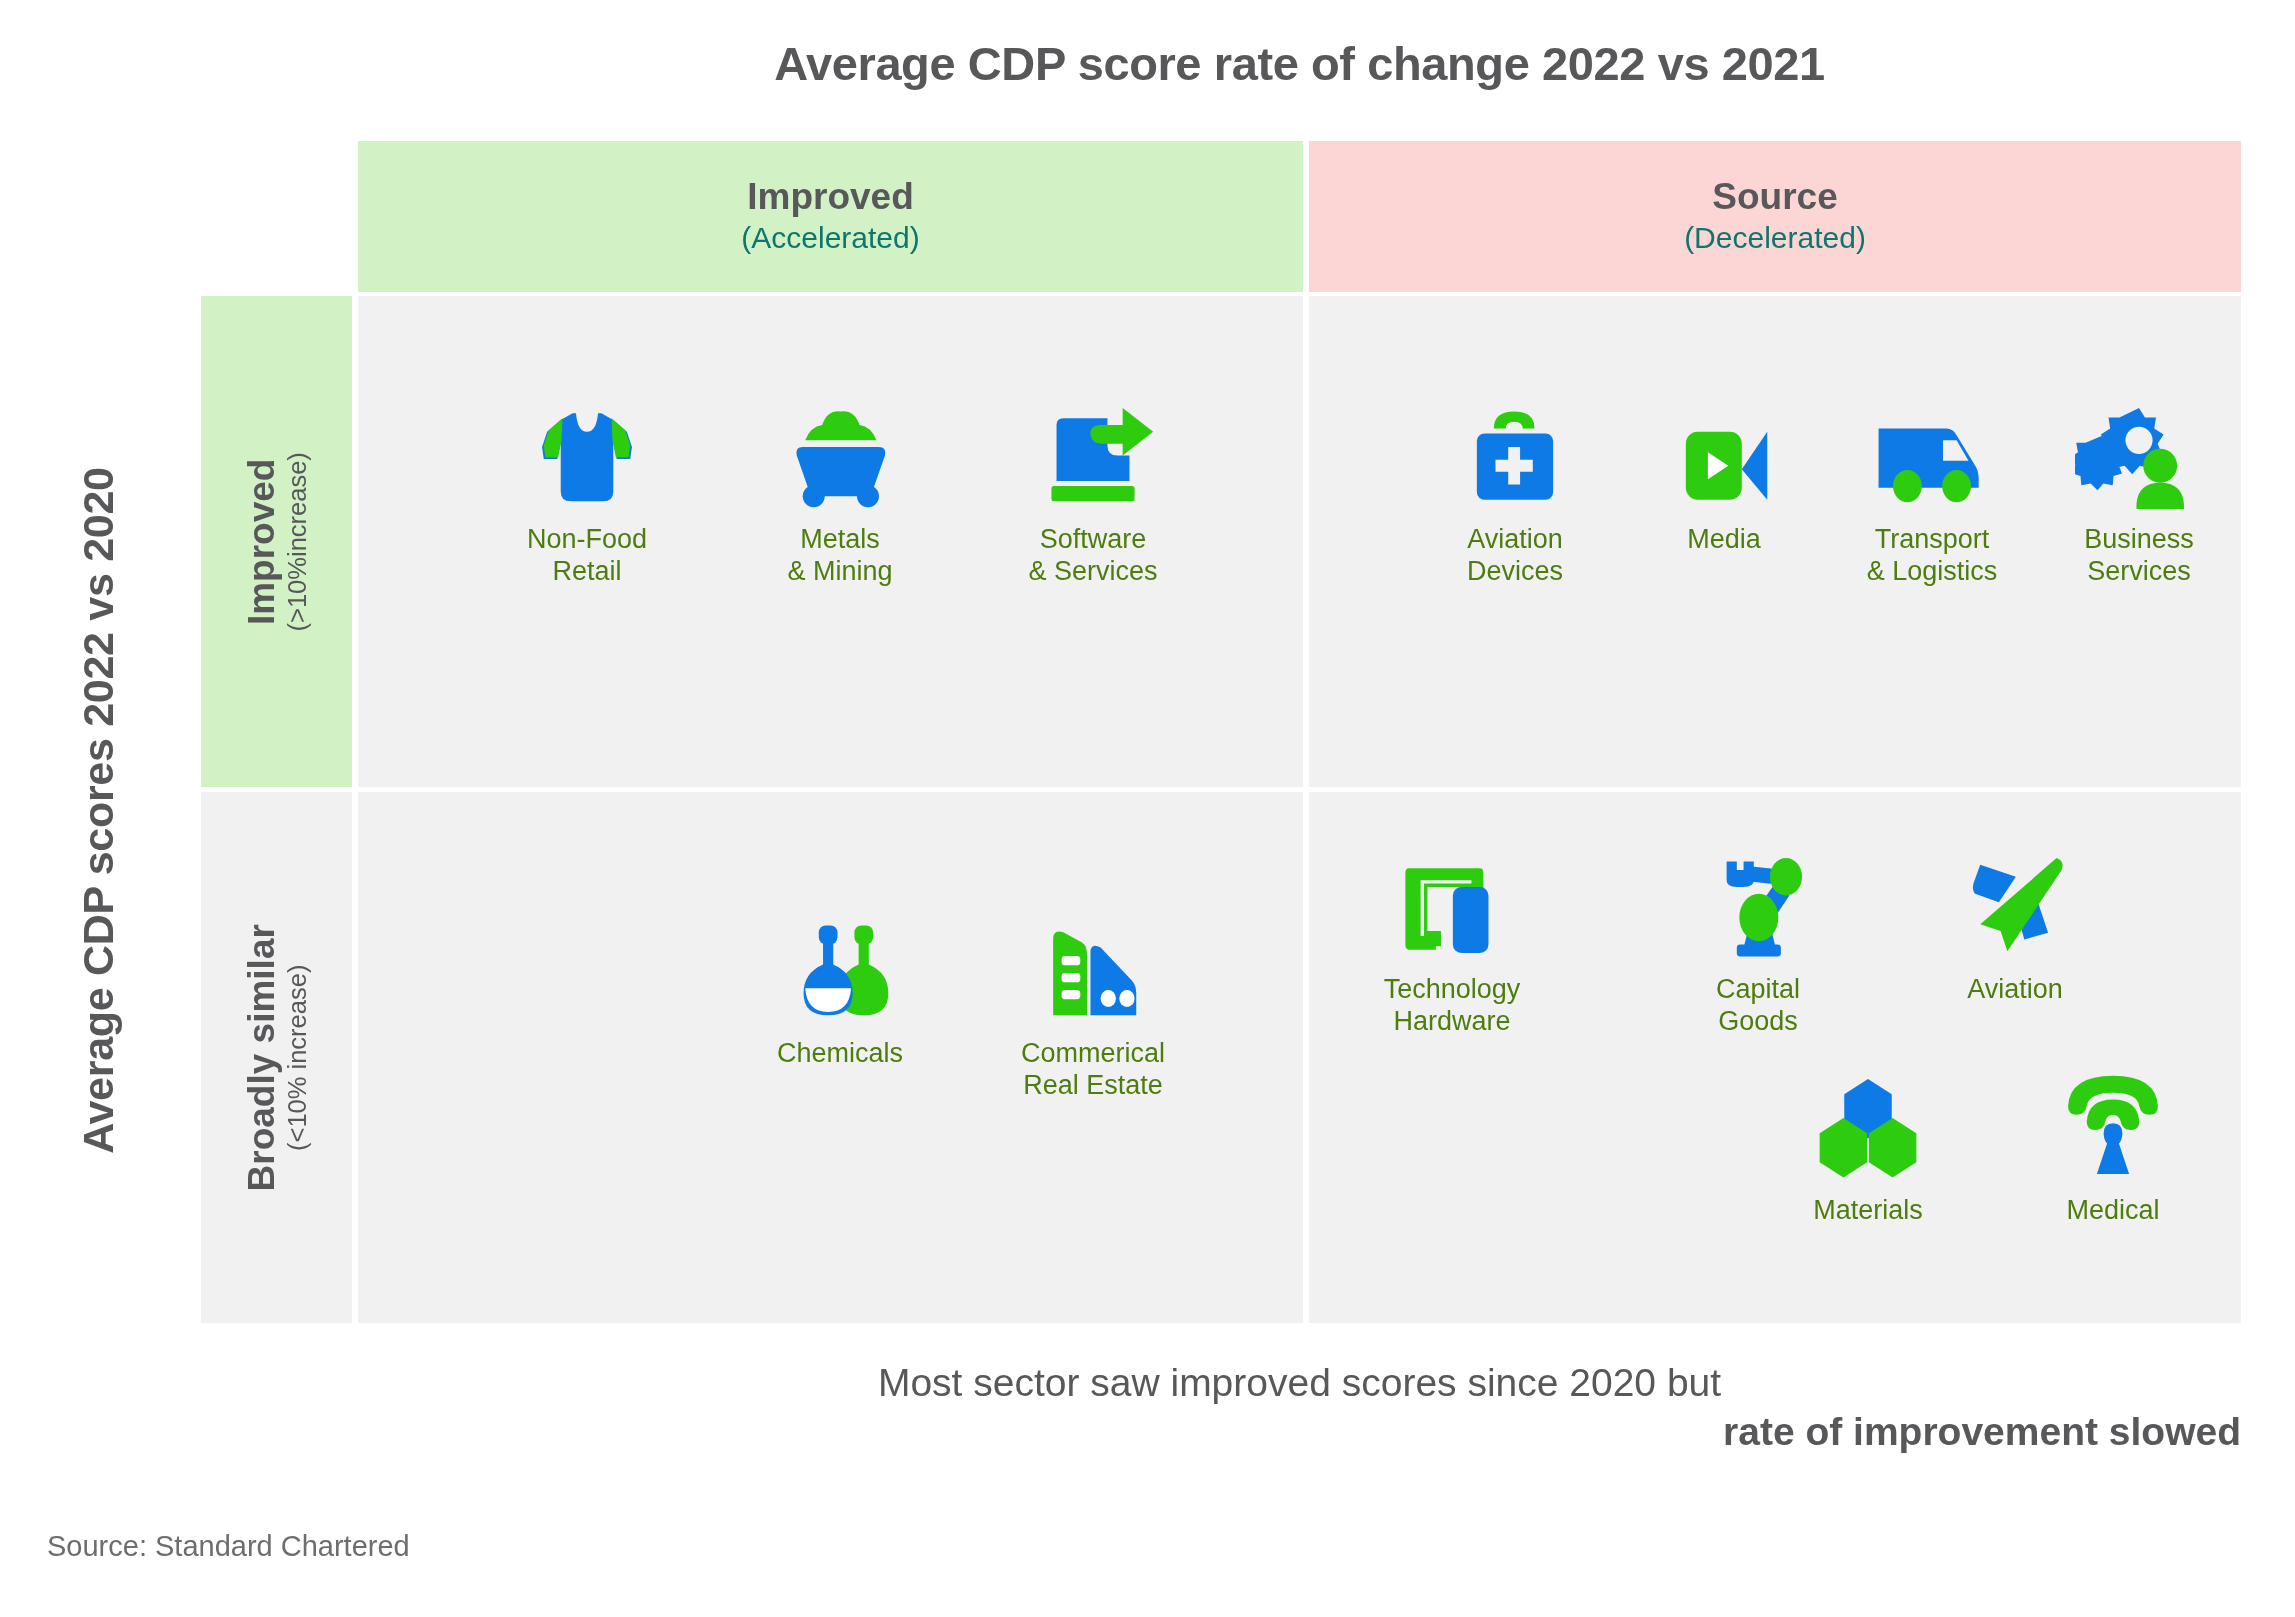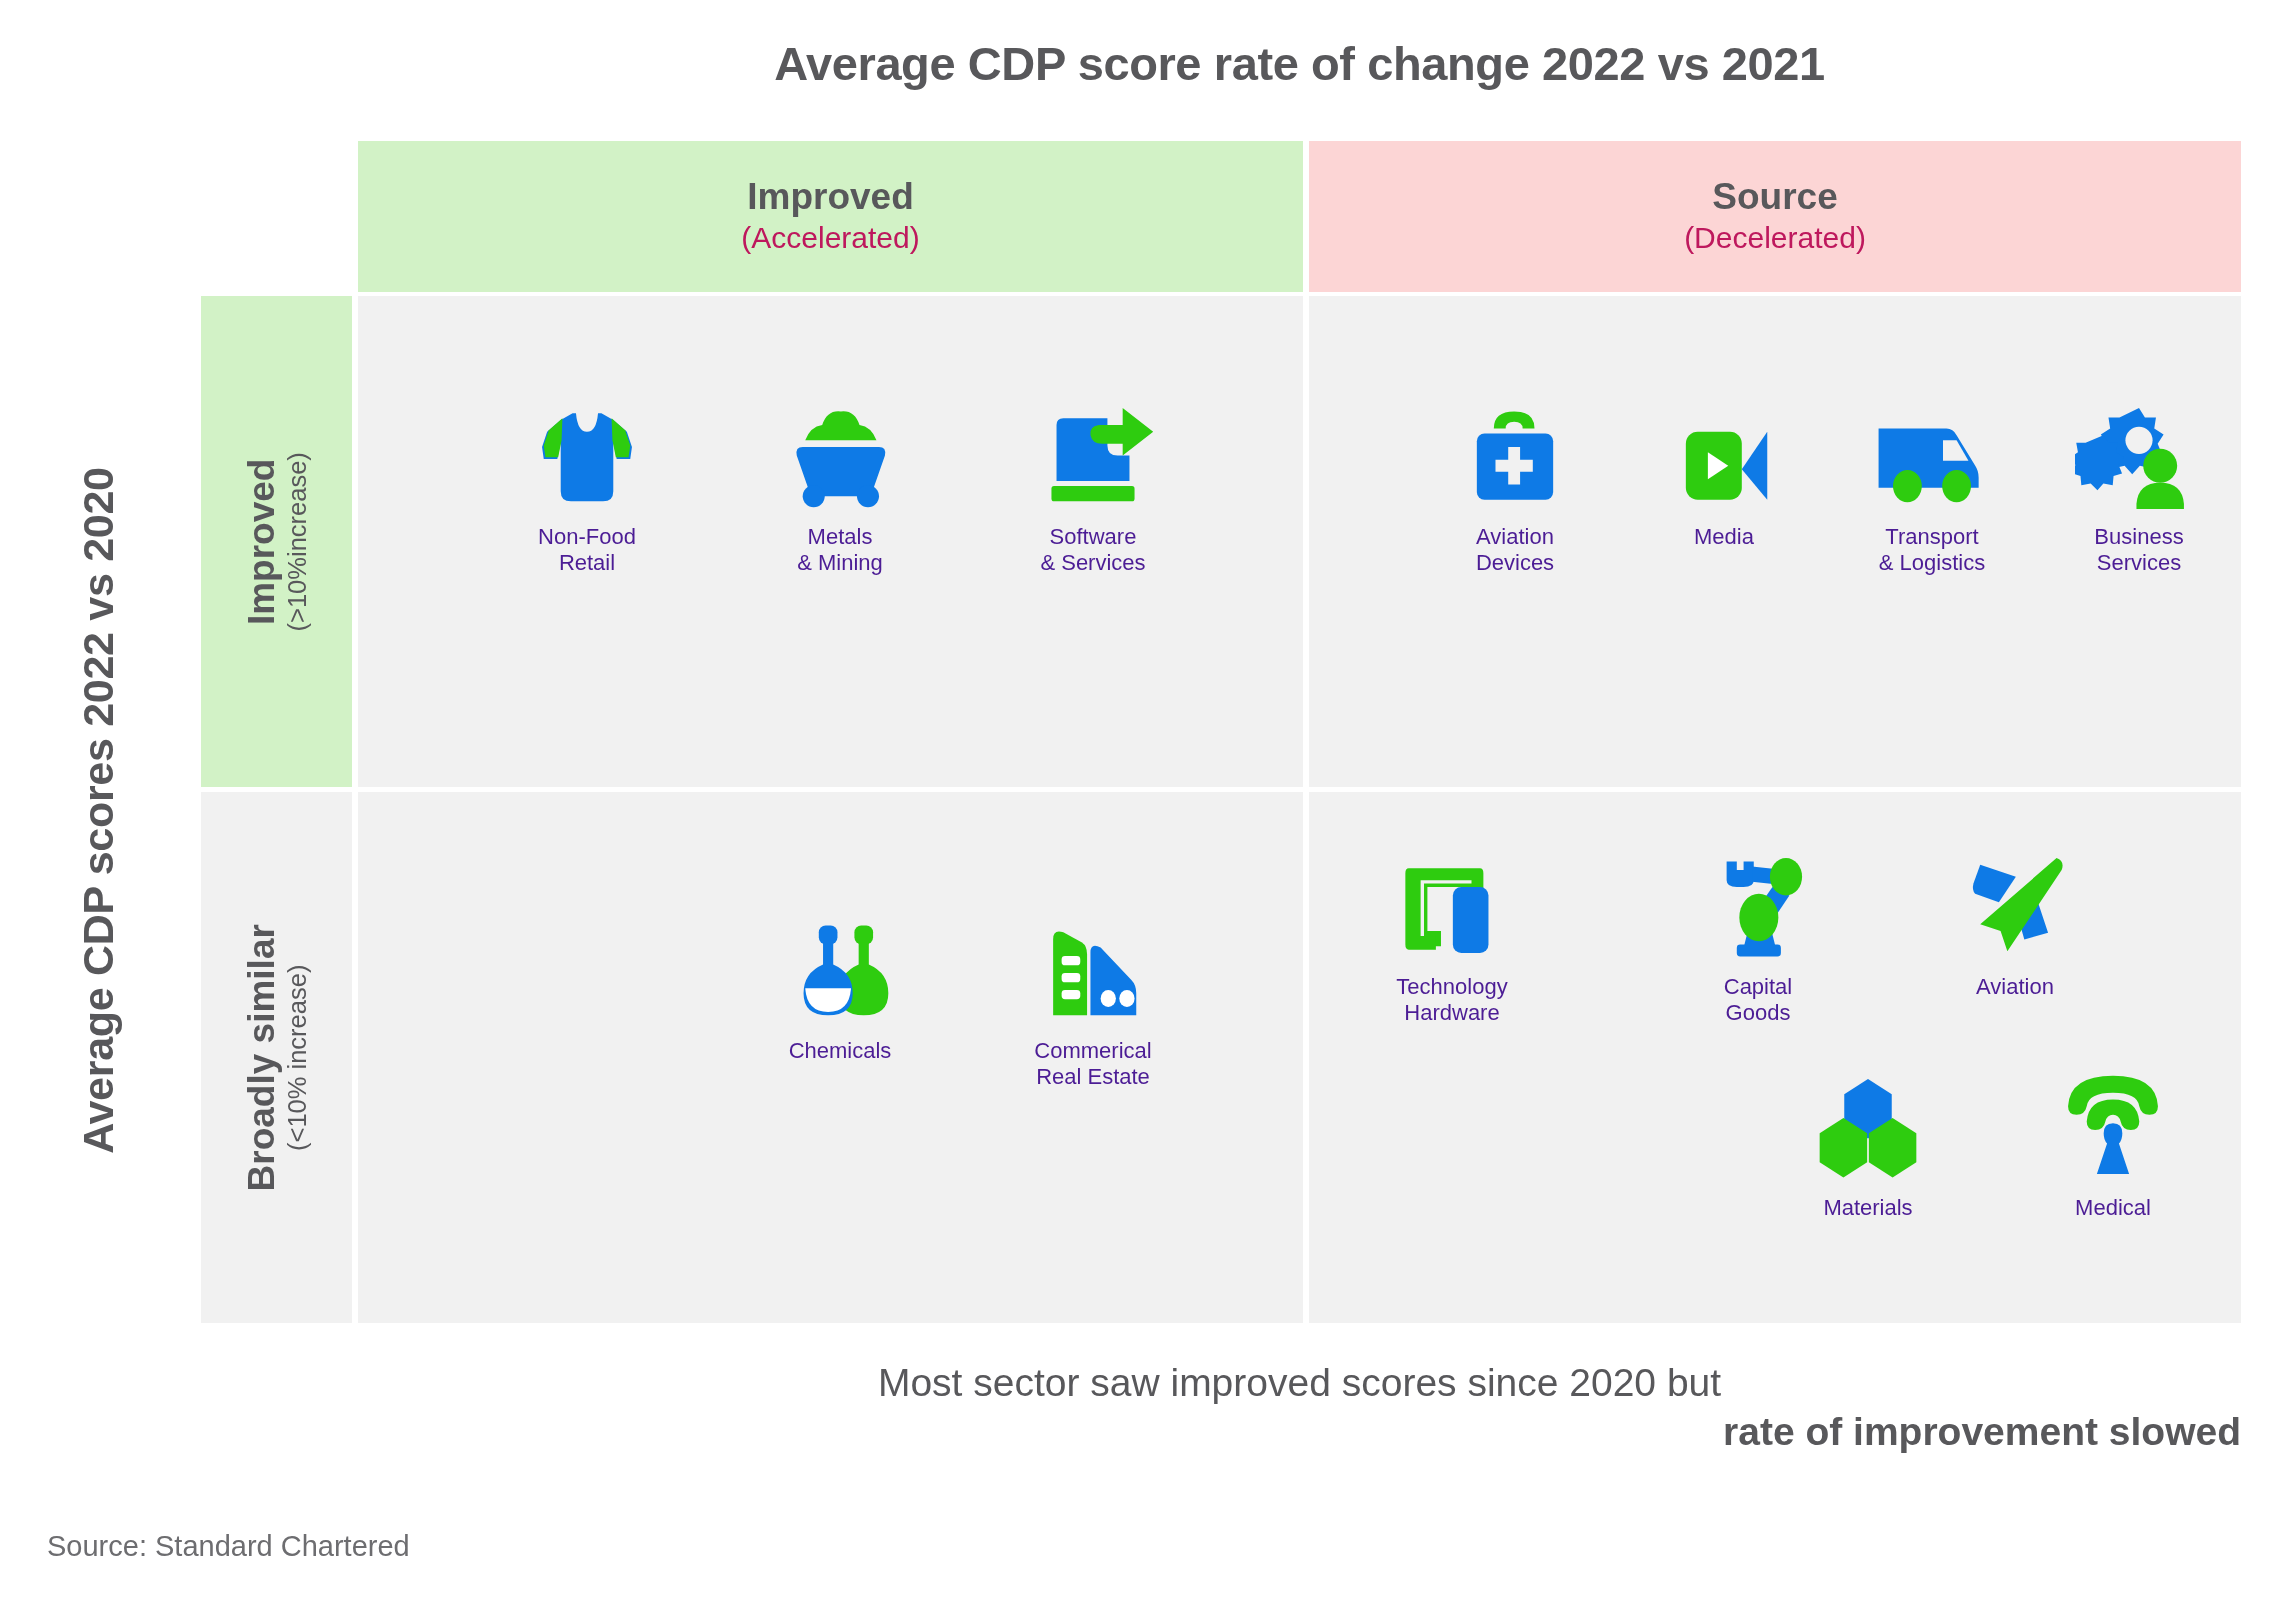"(Accelerated)" .col-head .ch-sub { color: #be185d -> #0f766e }
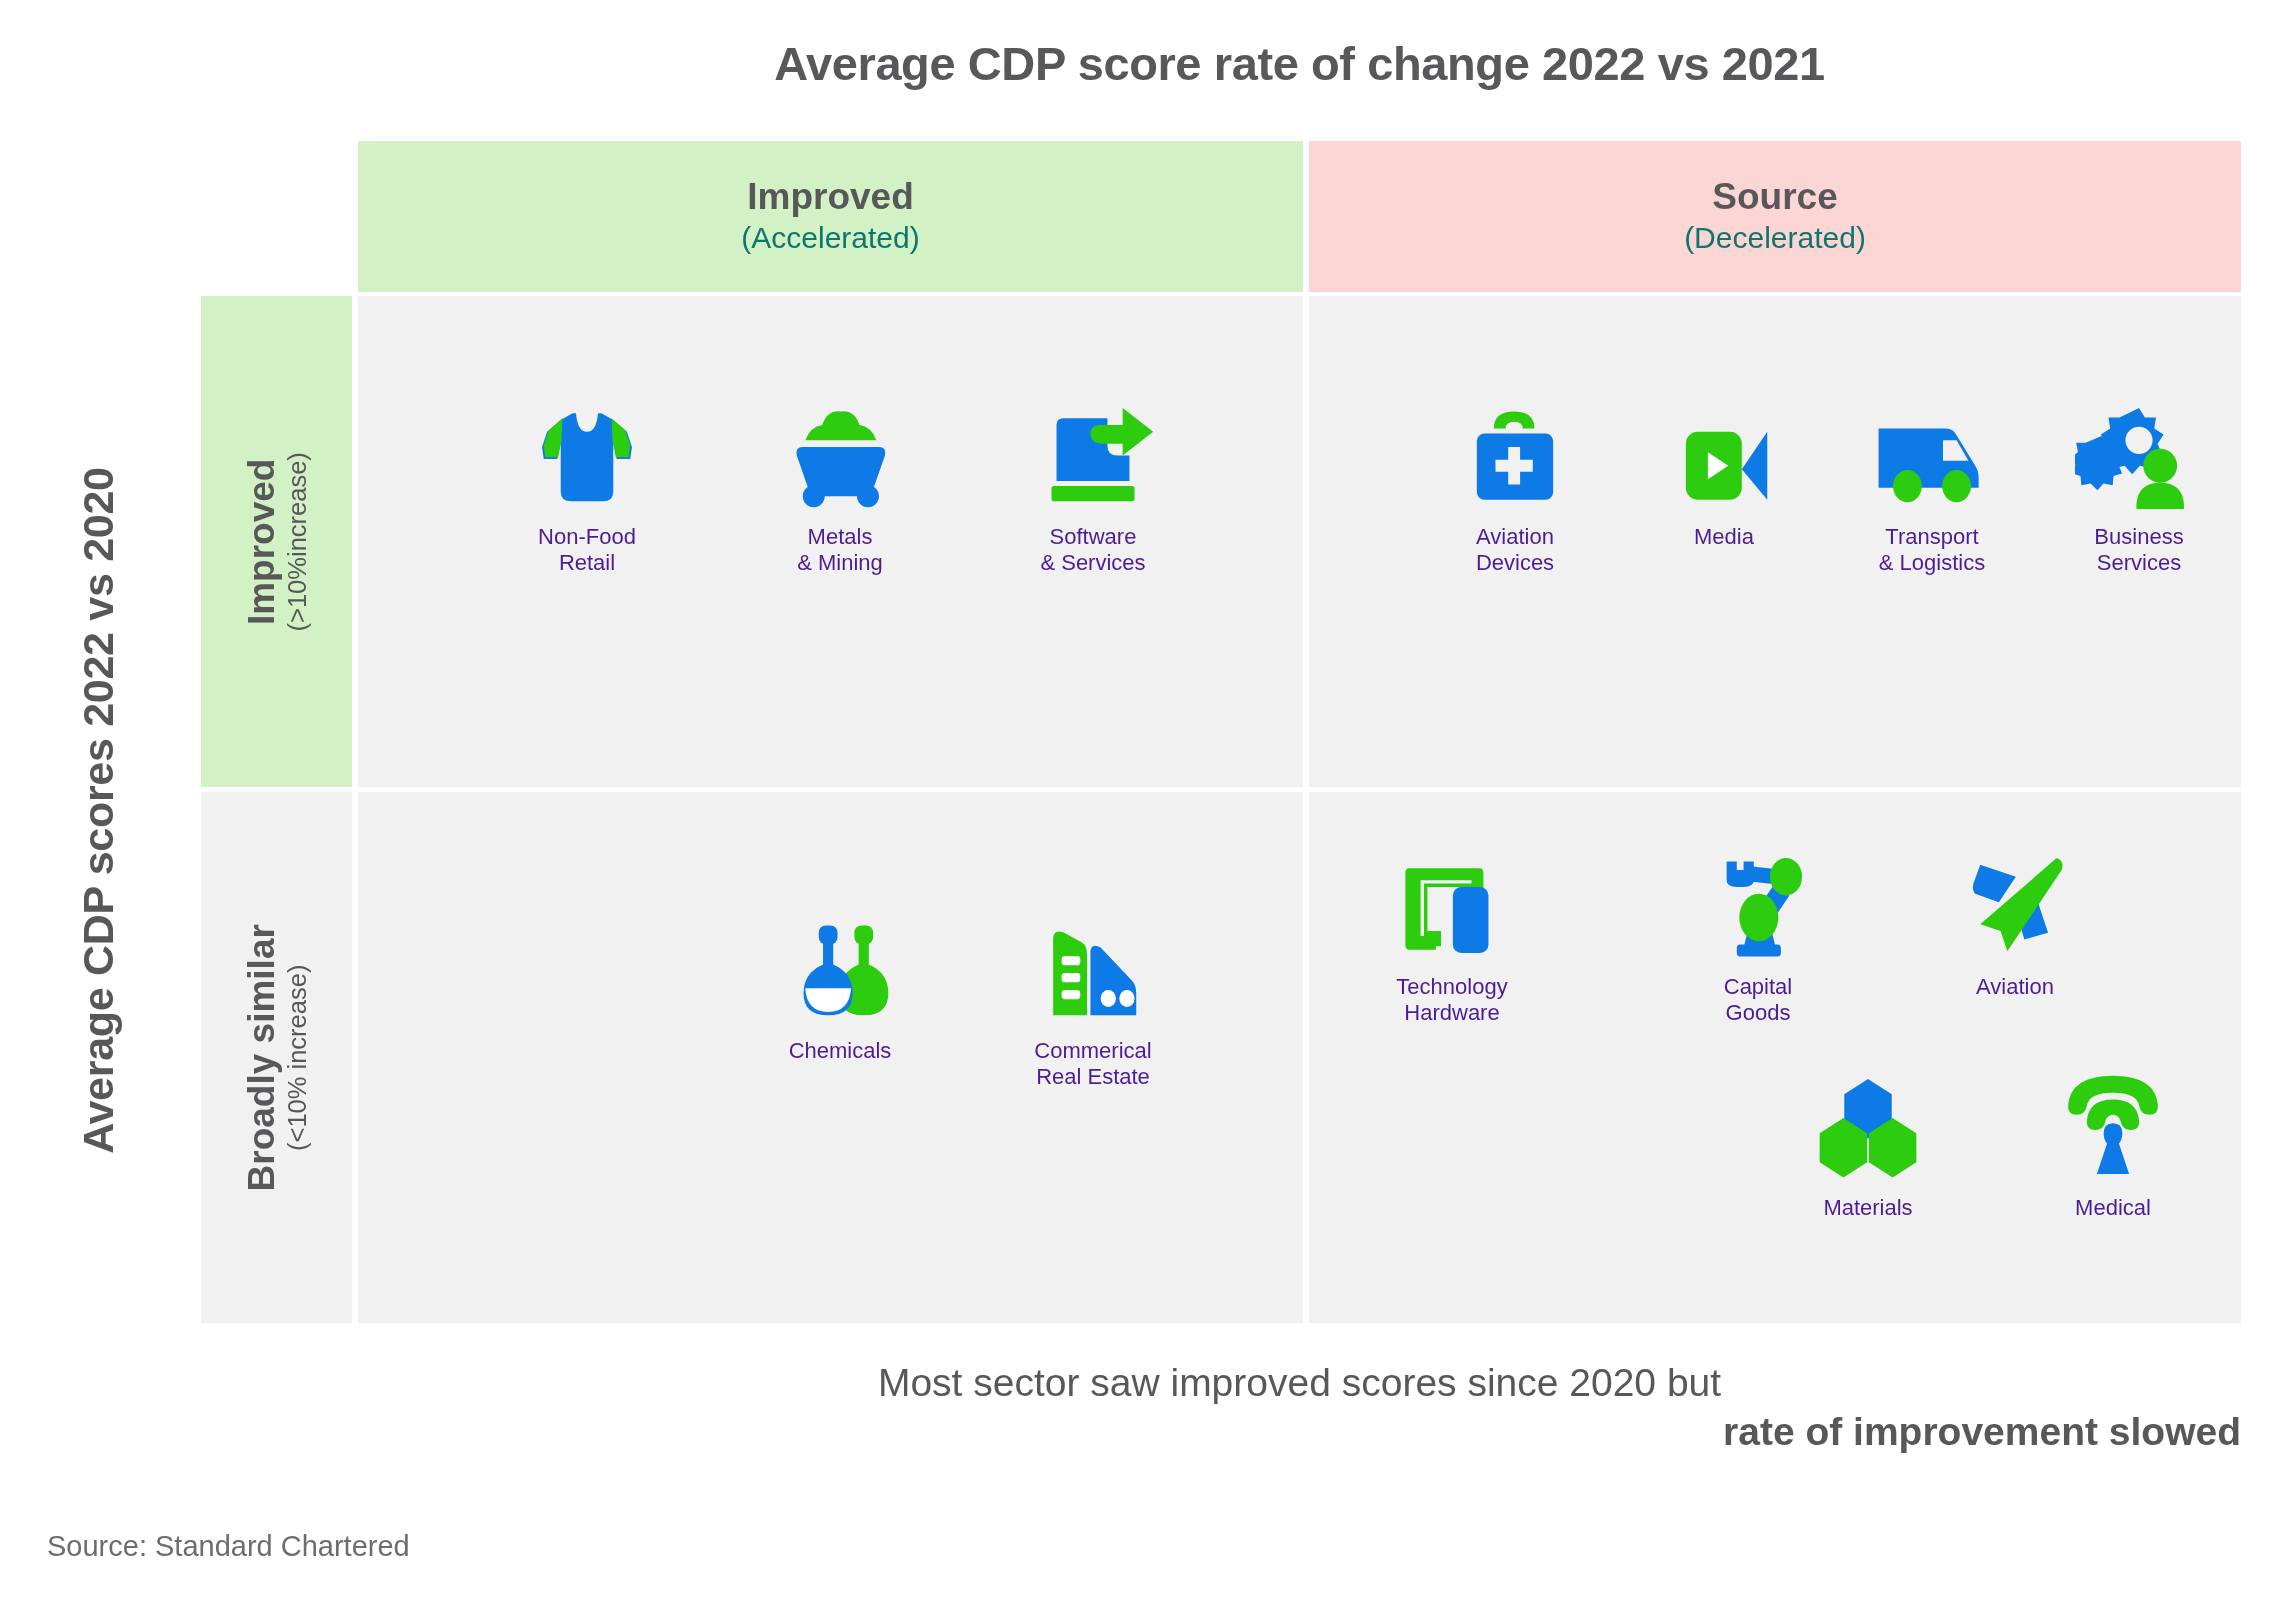"Non-Food" .sector .lbl { color: #4c1d95 -> #4d7c0f; font-size: 22px -> 27px }
